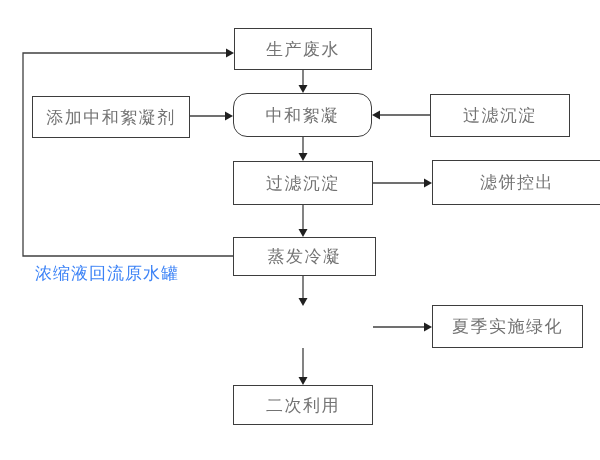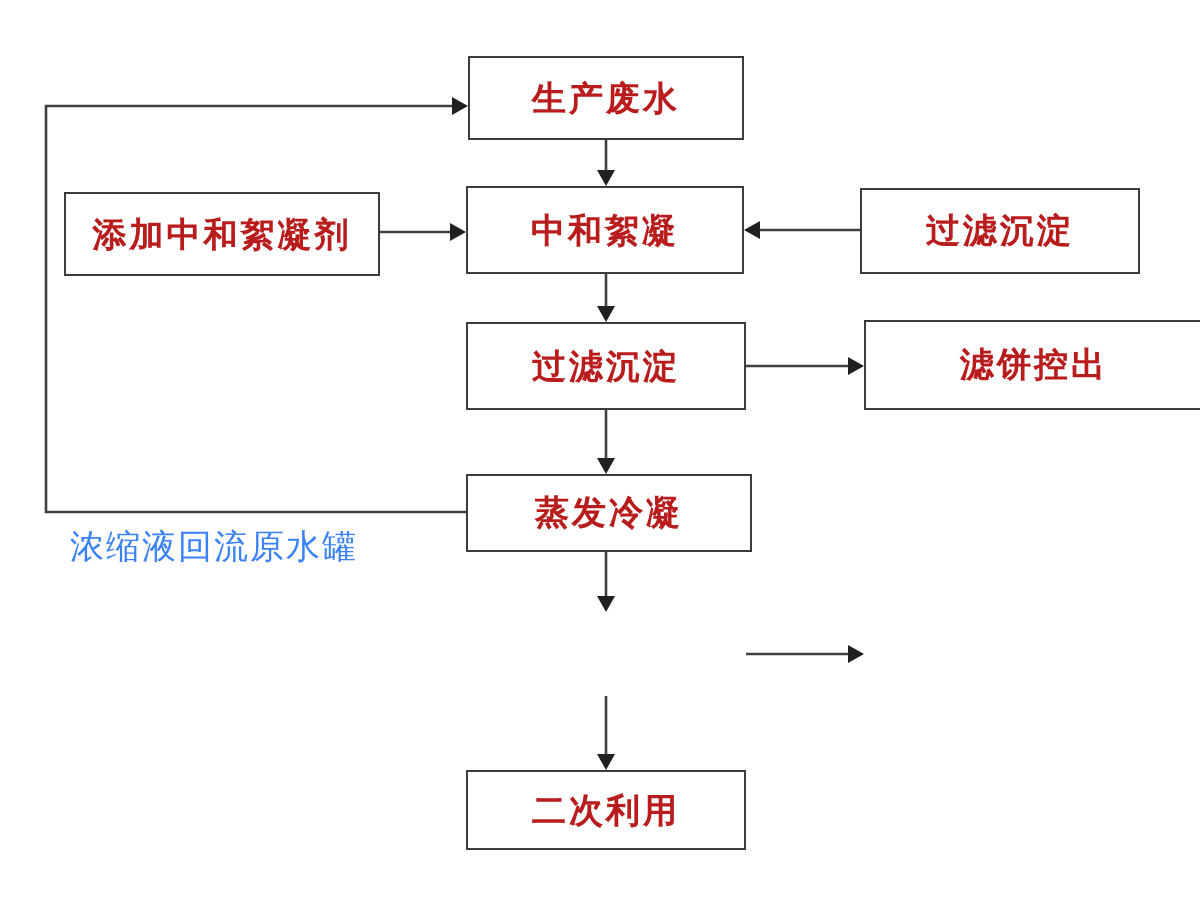"生产废水" .node { color: #b91c1c -> #737373; font-weight: bold -> none }
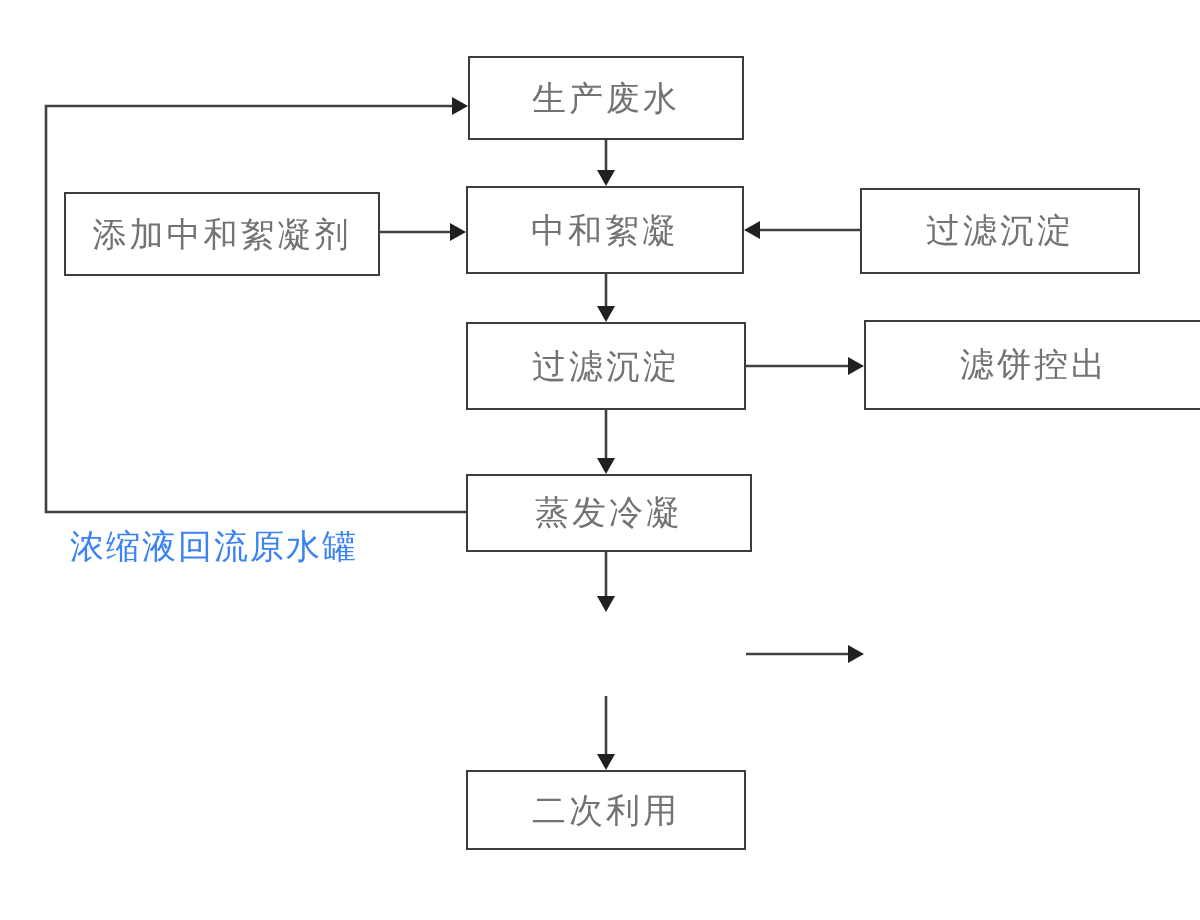"中和絮凝" div.node { border-radius: none -> 14px }
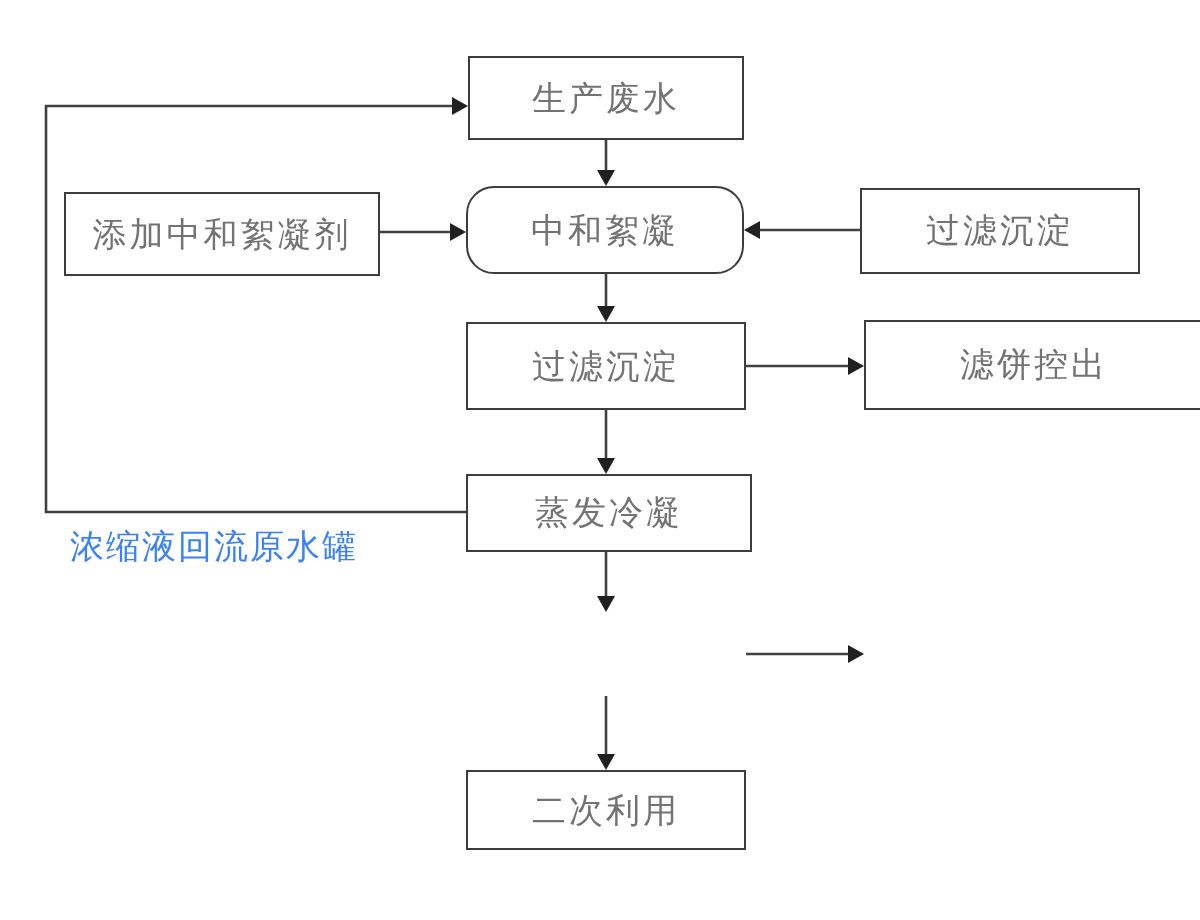"夏季实施绿化" div.node { html: none -> <div>夏季实施绿化</div> }
